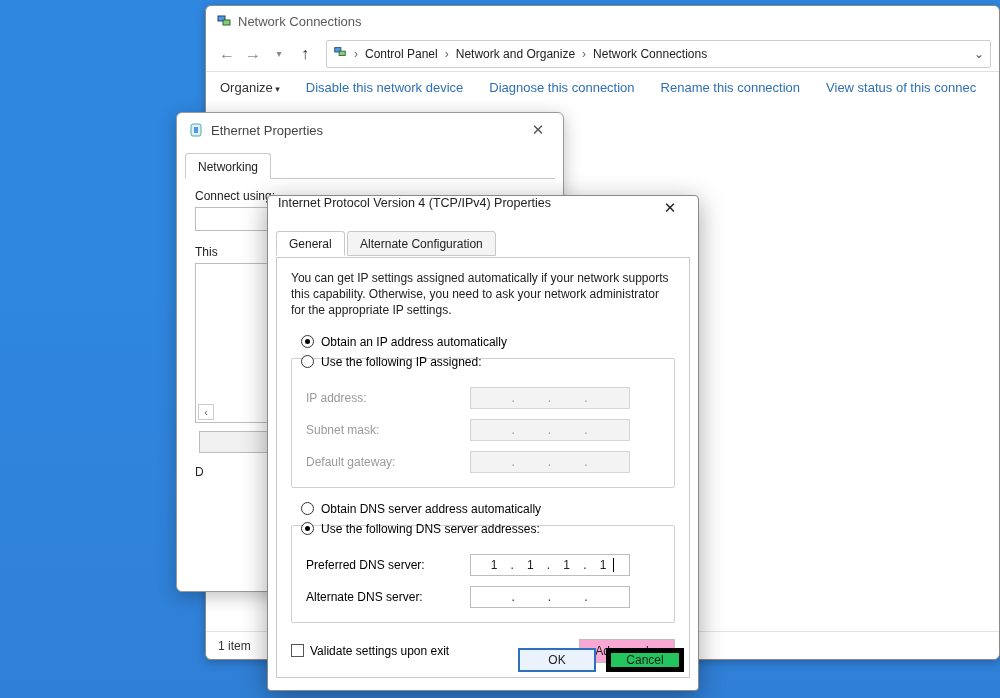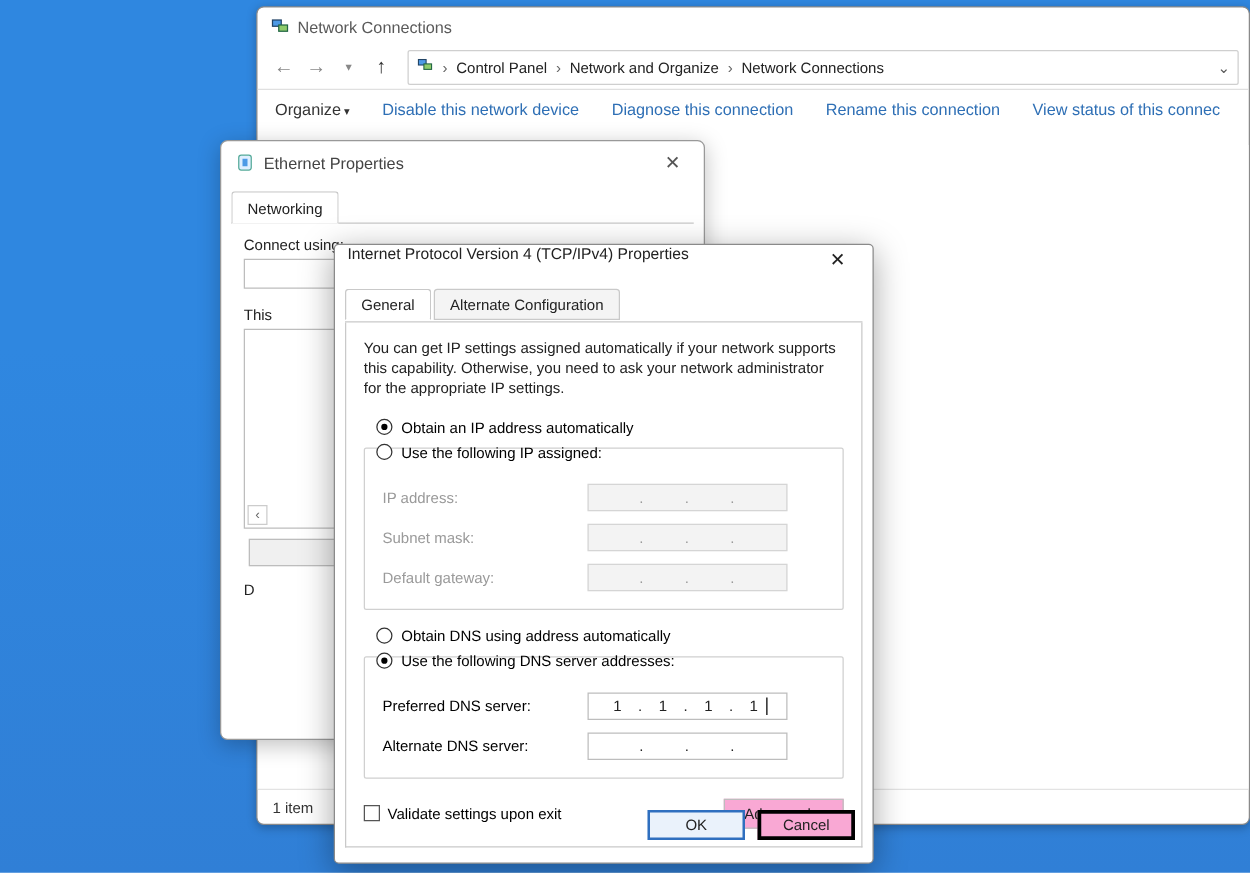"Obtain DNS using address automatically" span { text: using -> server }
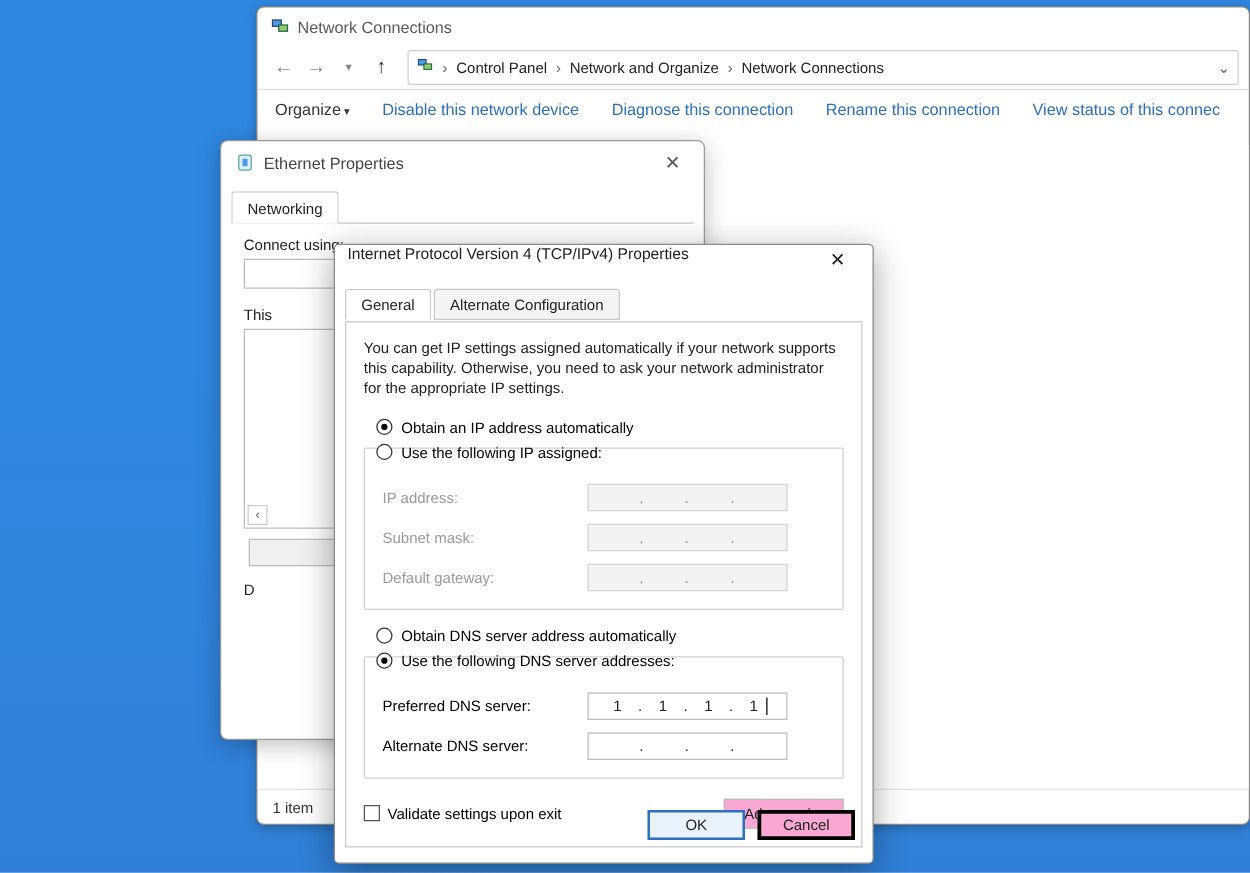"Cancel" .ipv4-footer .btn { background: #f9a8d4 -> #22c55e; border: 3px solid #000000 -> 5px solid #000000 }
